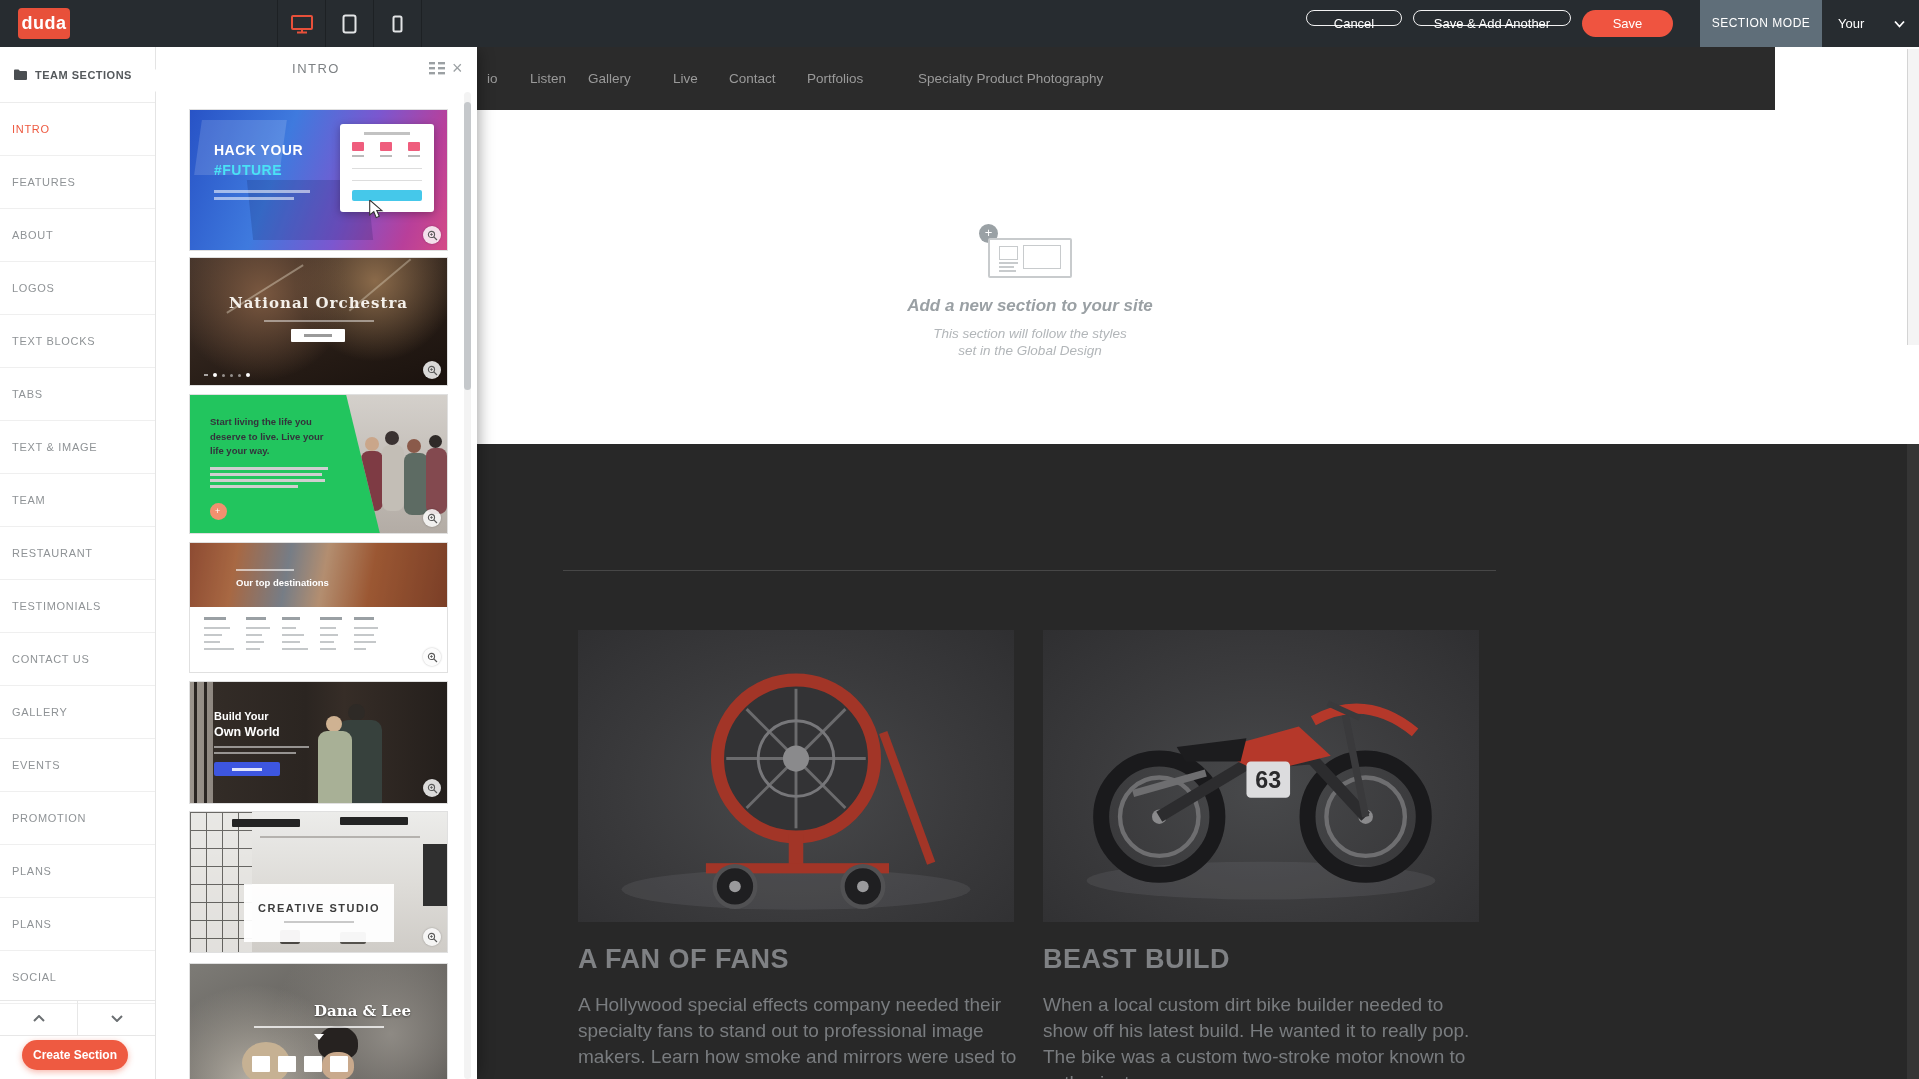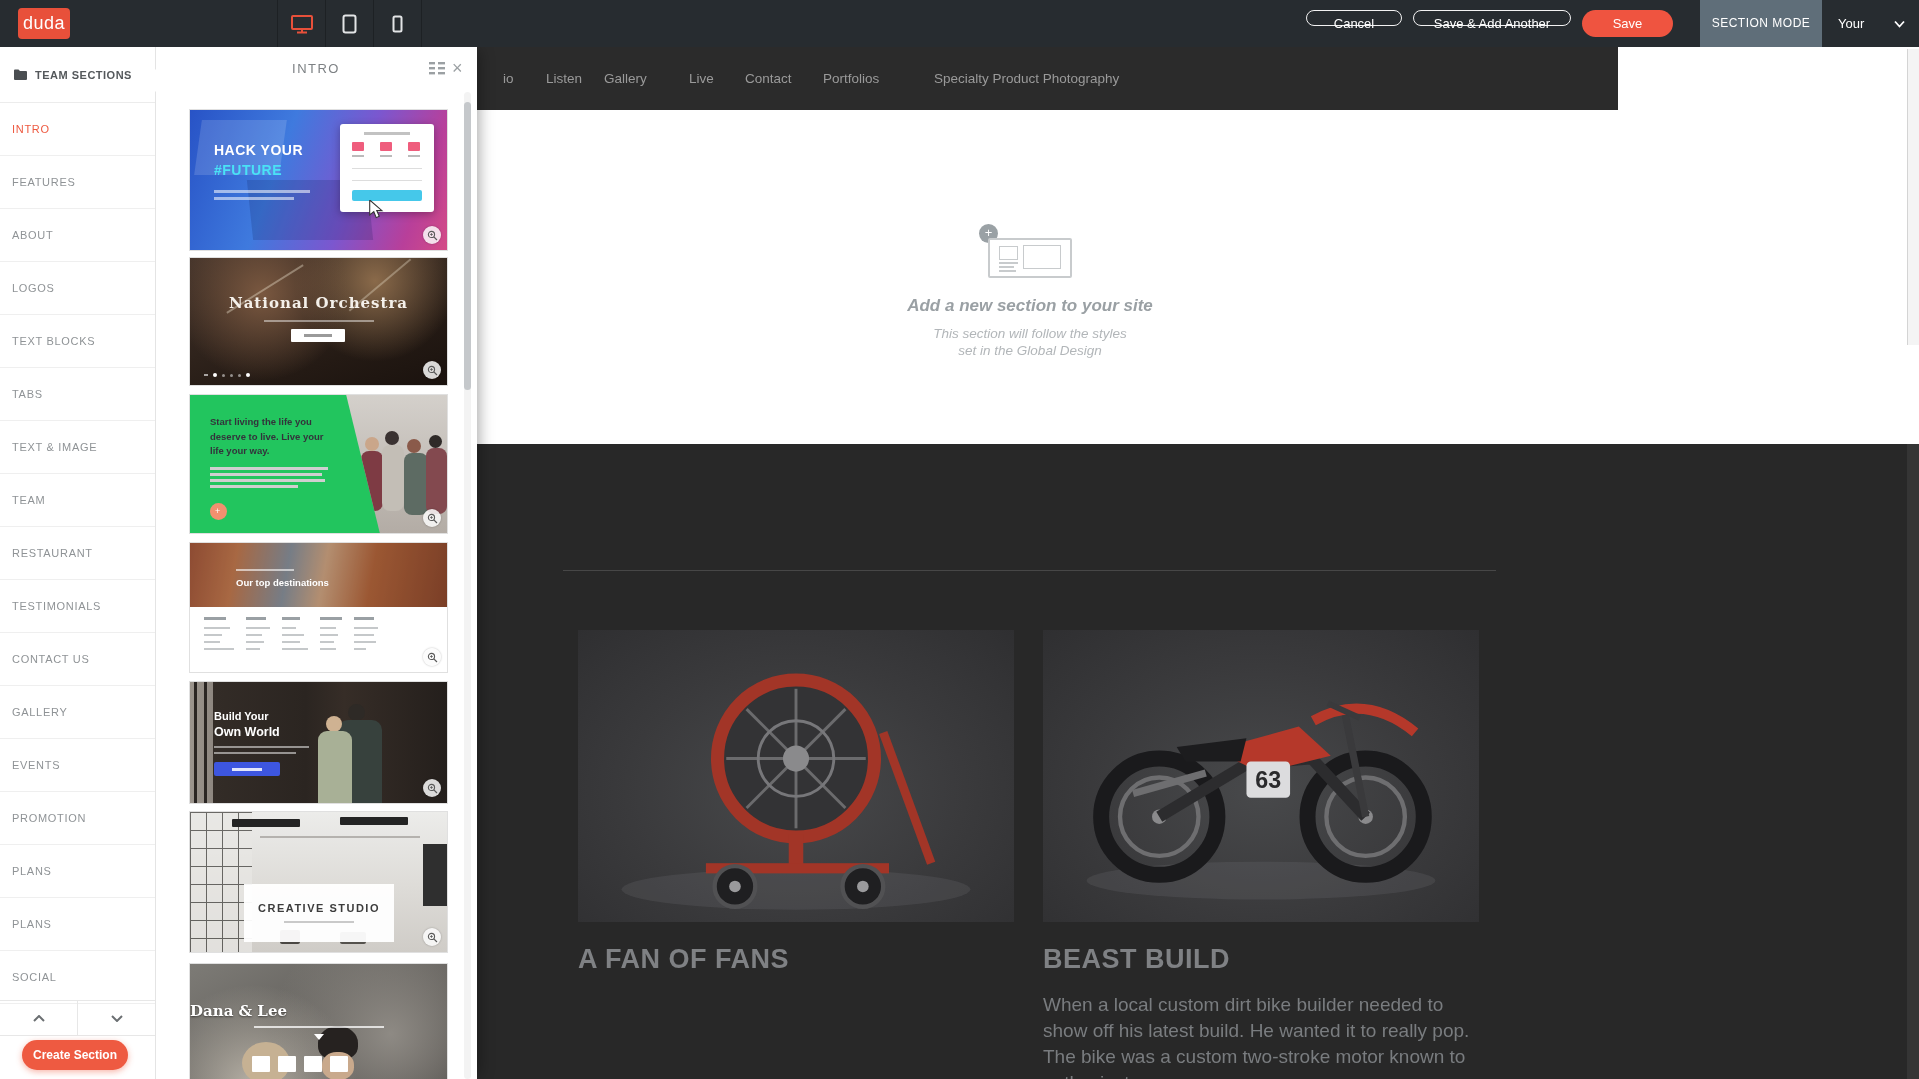"duda" .logo { font-weight: normal -> bold }
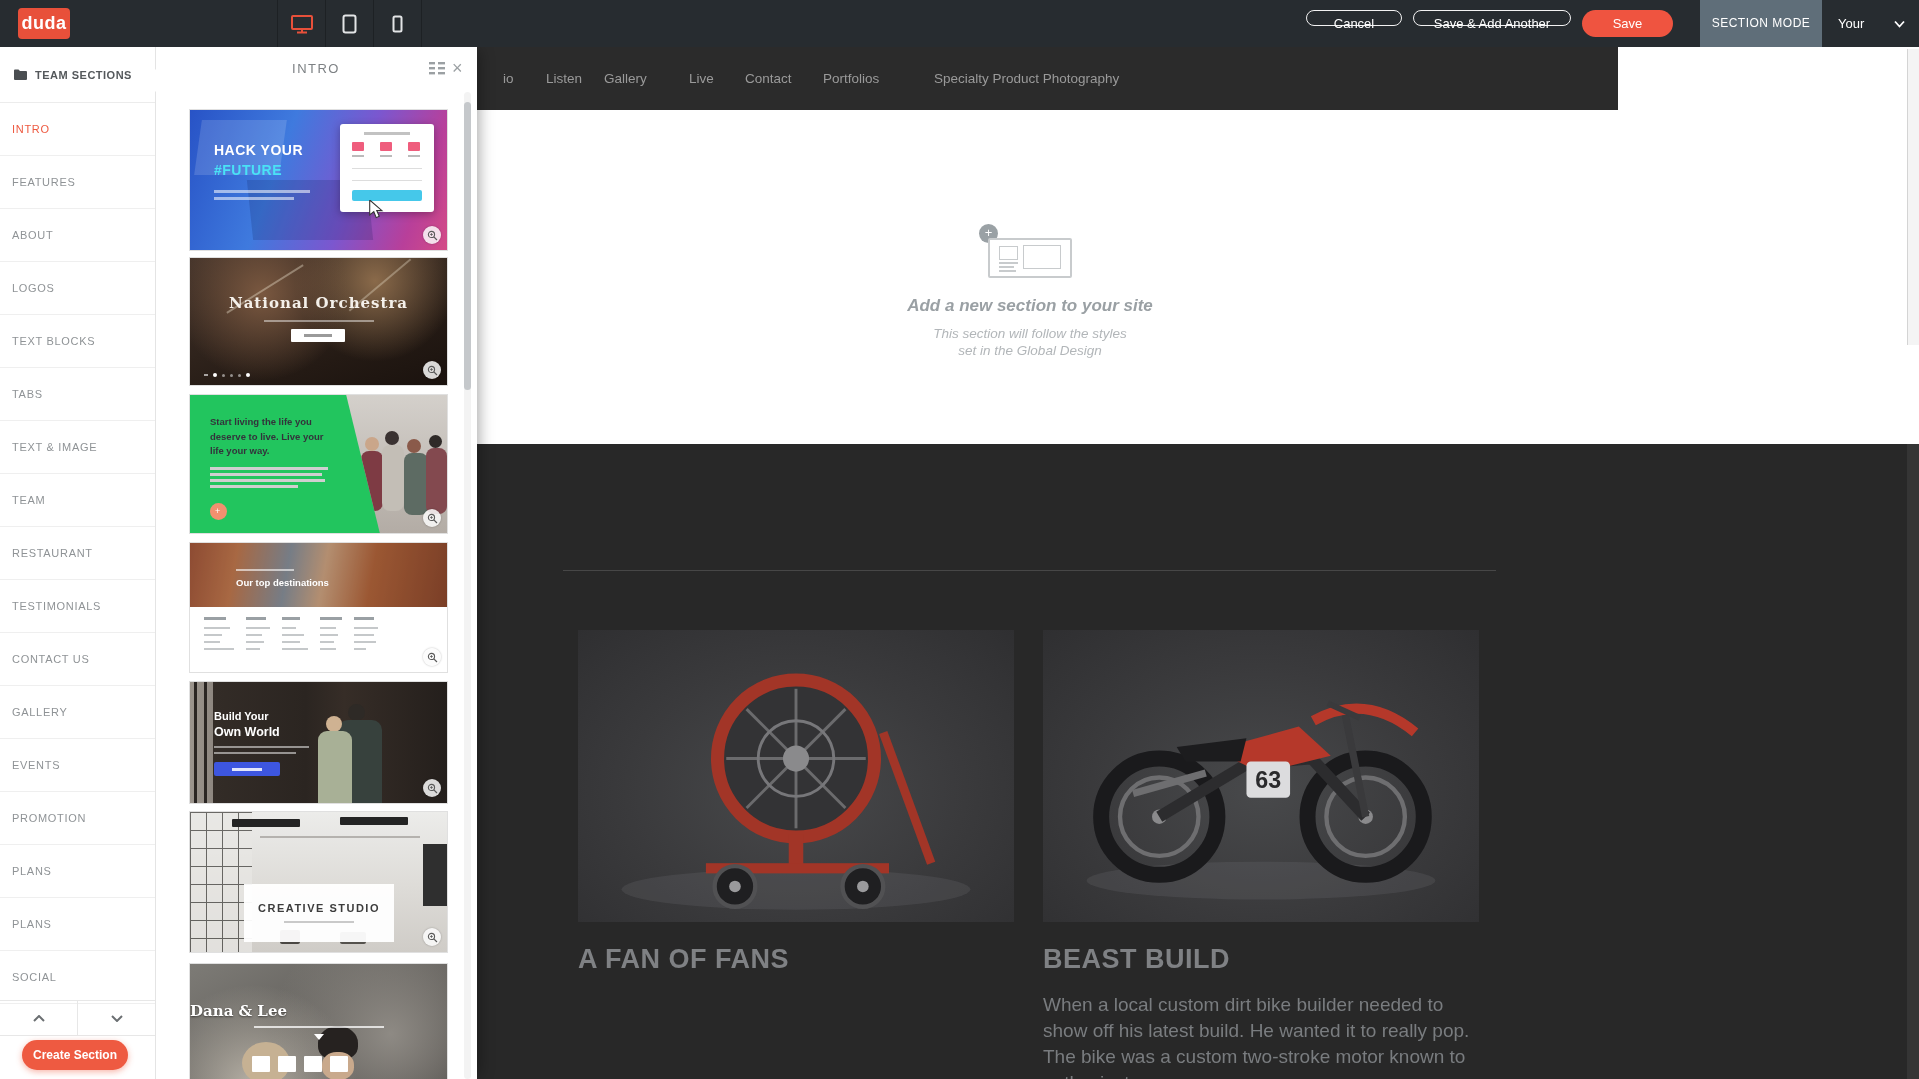"io" .sitenav { left: 16px -> 0; width: 1602px -> 1775px }
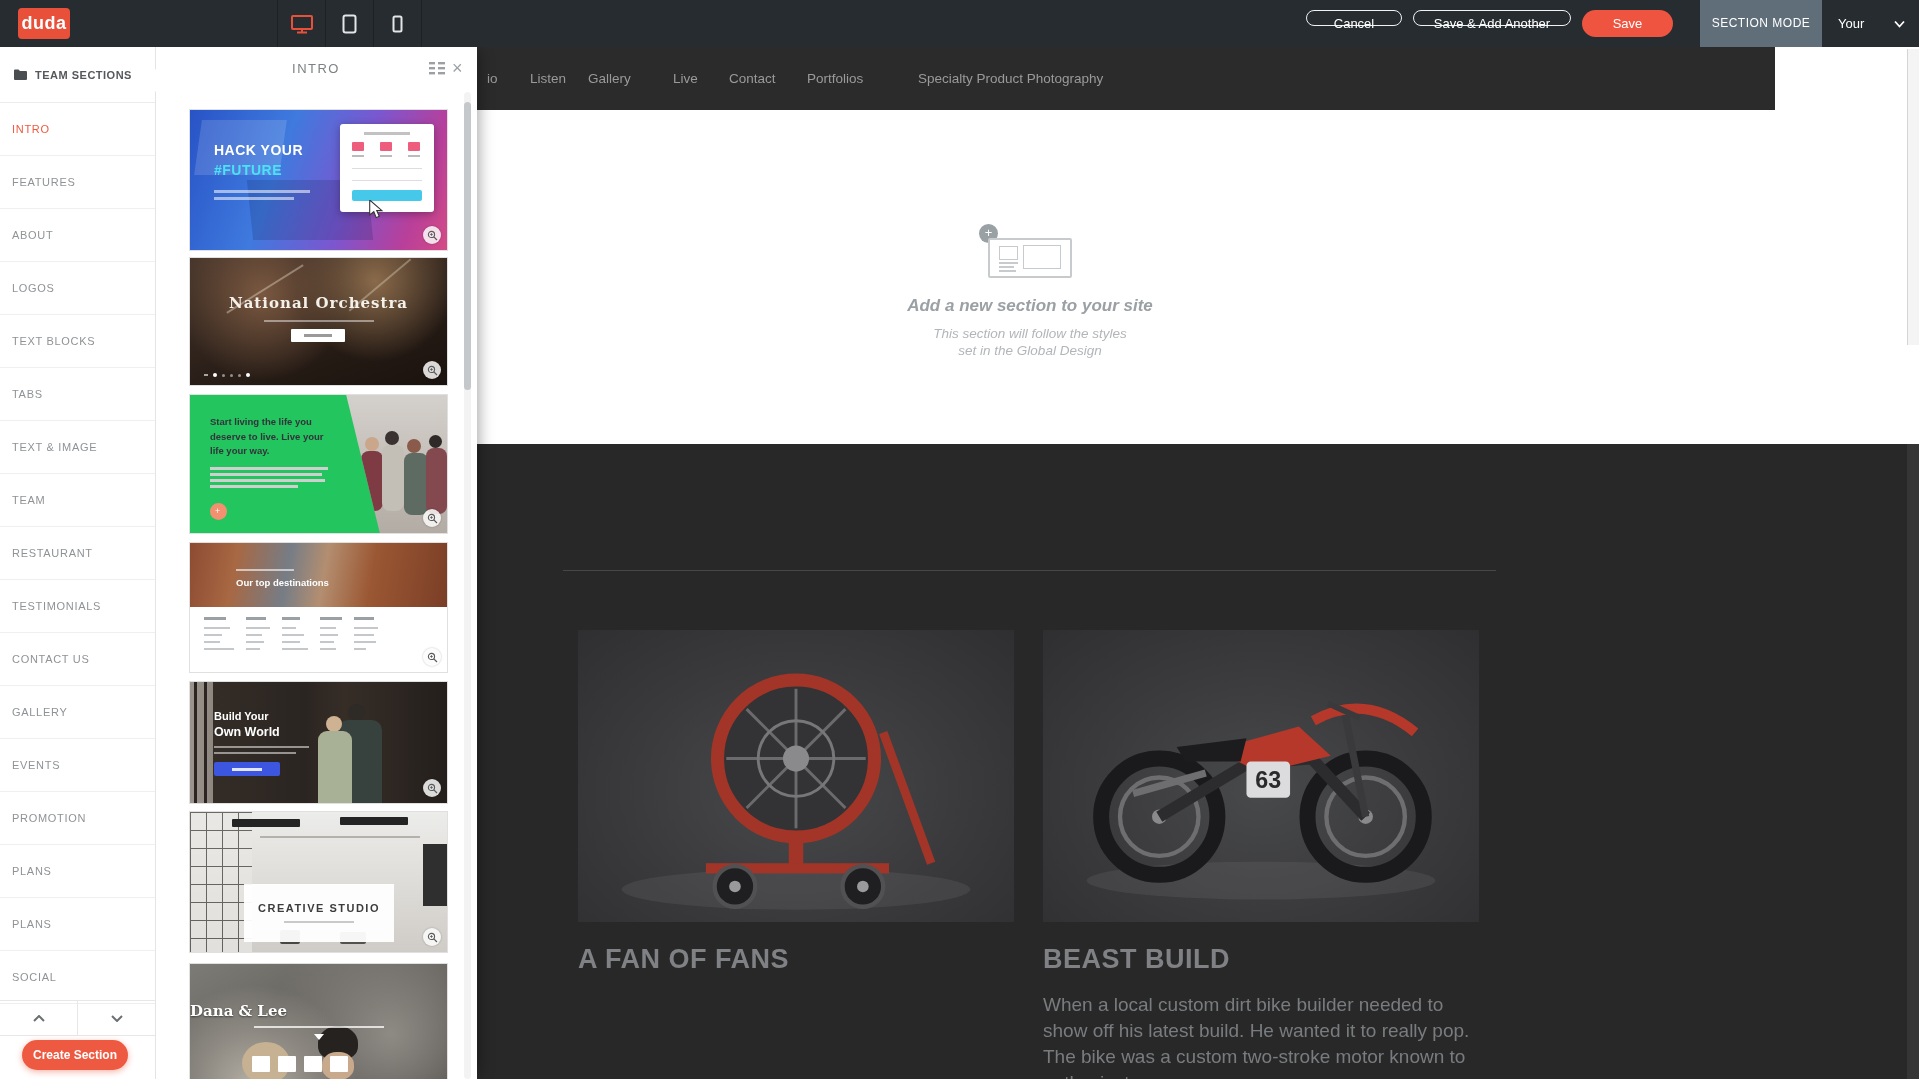"Dana & Lee" div.abs { text-align: left -> right }
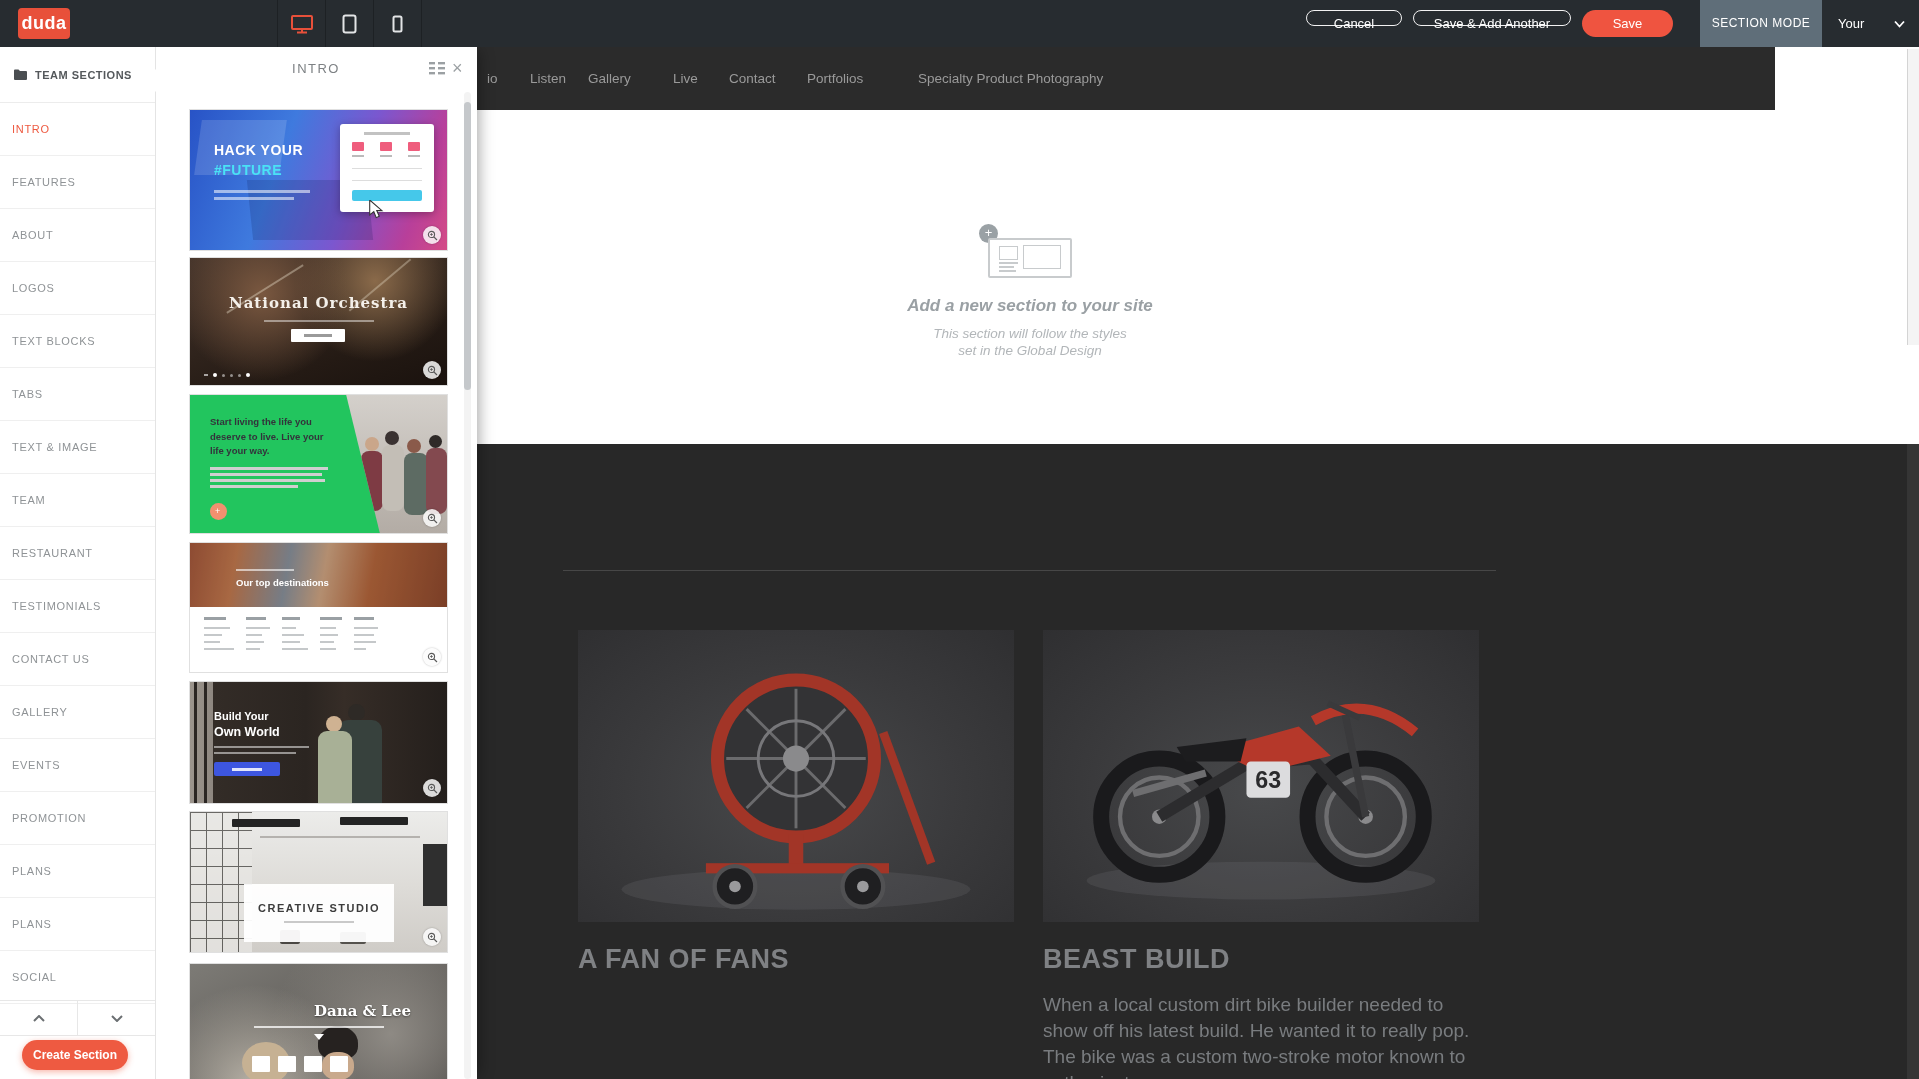"A Hollywood special effects company" div.cardbody { html: none -> <div>A Hollywood special effects company needed their specialty fans to stand out to professional image makers. Learn how smoke and mirrors were used to</div> }
